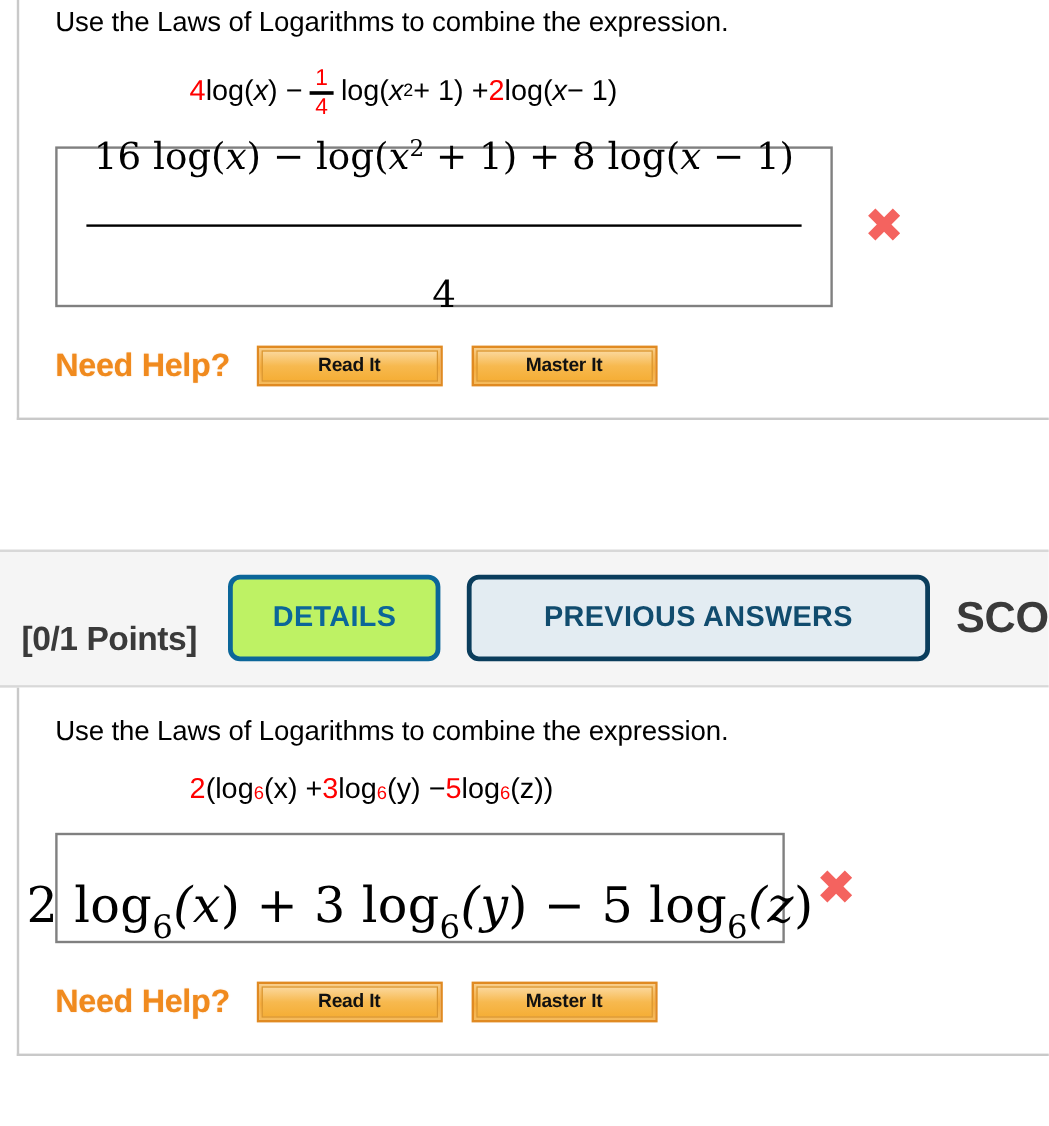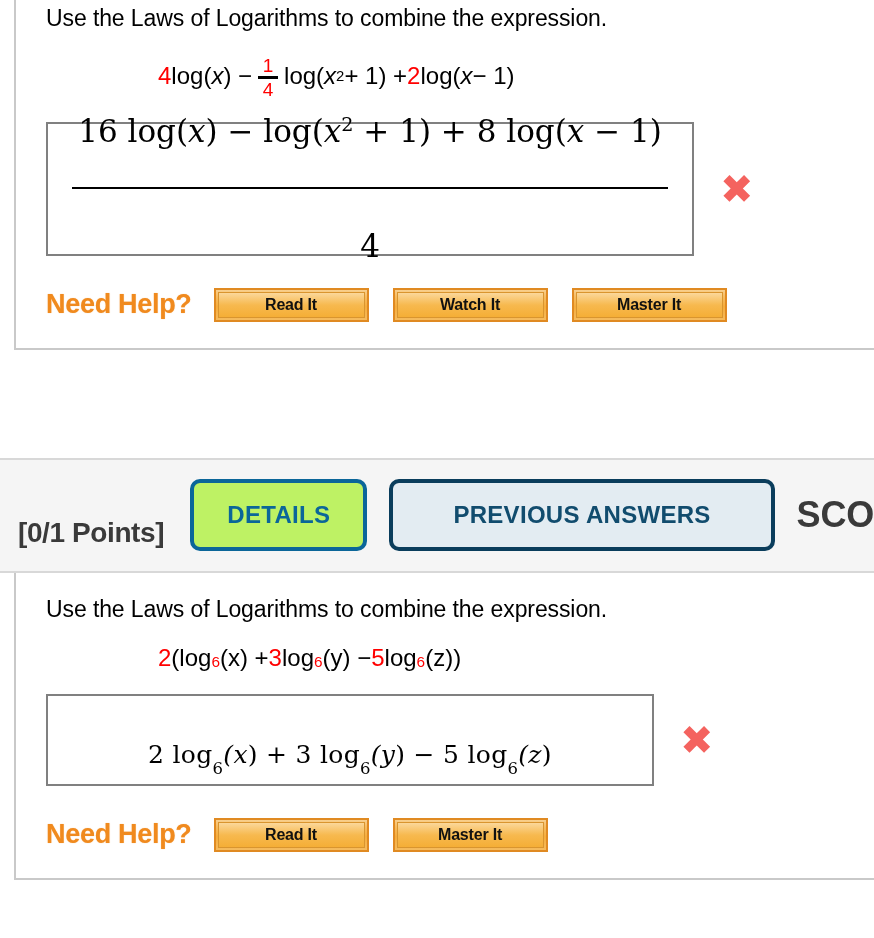"Watch It" div.help-btn { html: <div> <div>Watch It</div> </div> -> none }
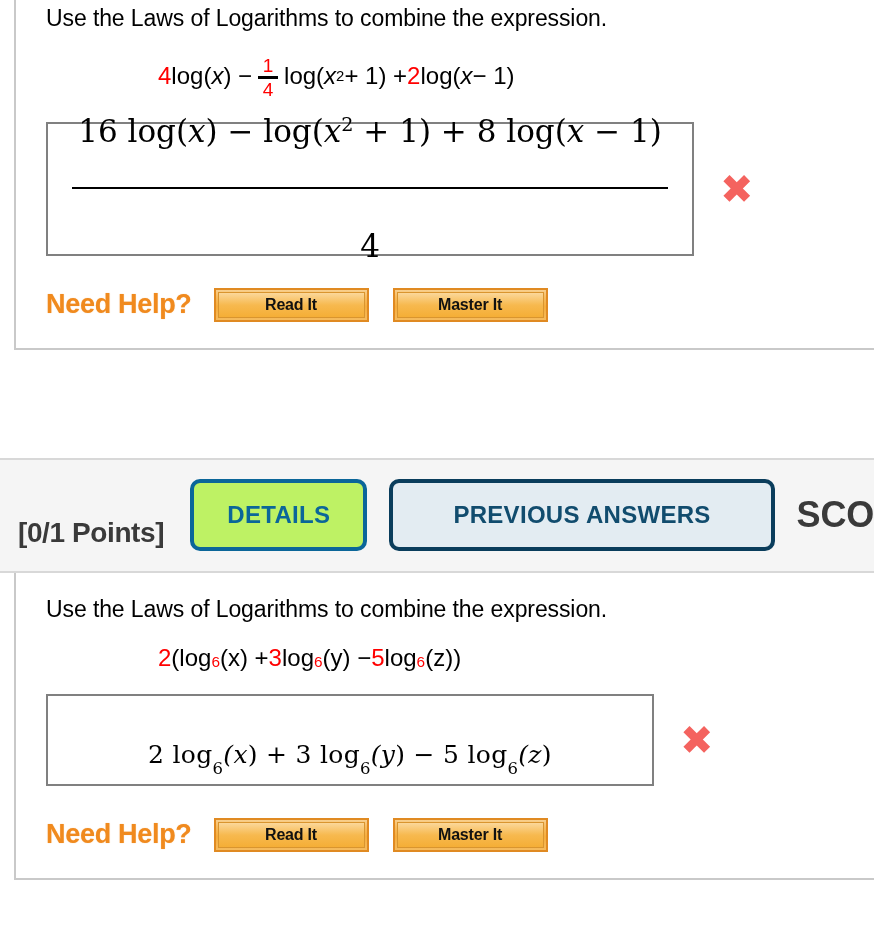"2 log6(x) + 3 log6(y)" .math-inline { font-size: 25px -> 41px }
